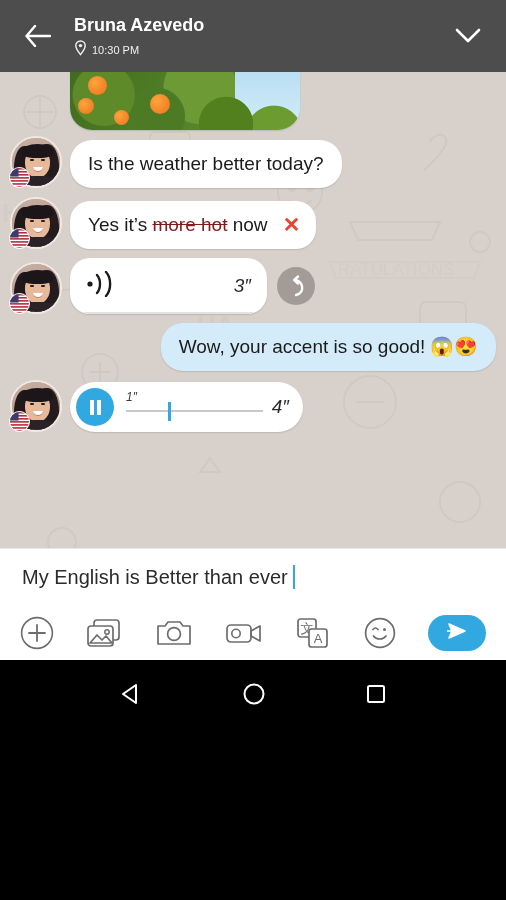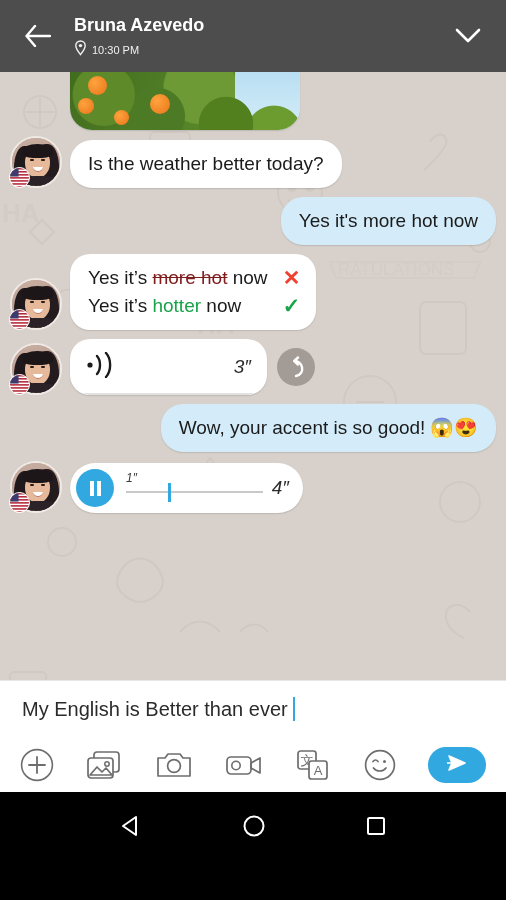"Is the weather better today?" .chat { height: 608px -> 476px }
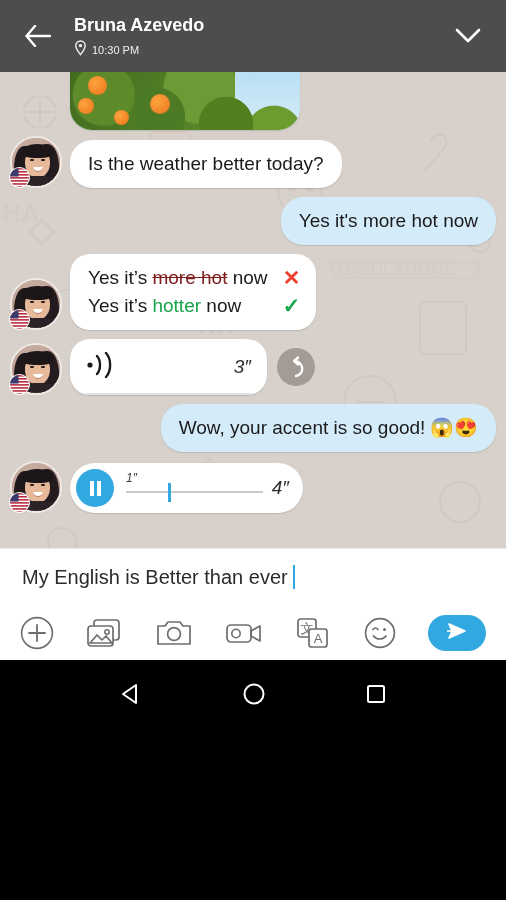"Yes it's more hot now" div.row { html: <div> <div>Yes it's more hot now</div> </div> -> none }
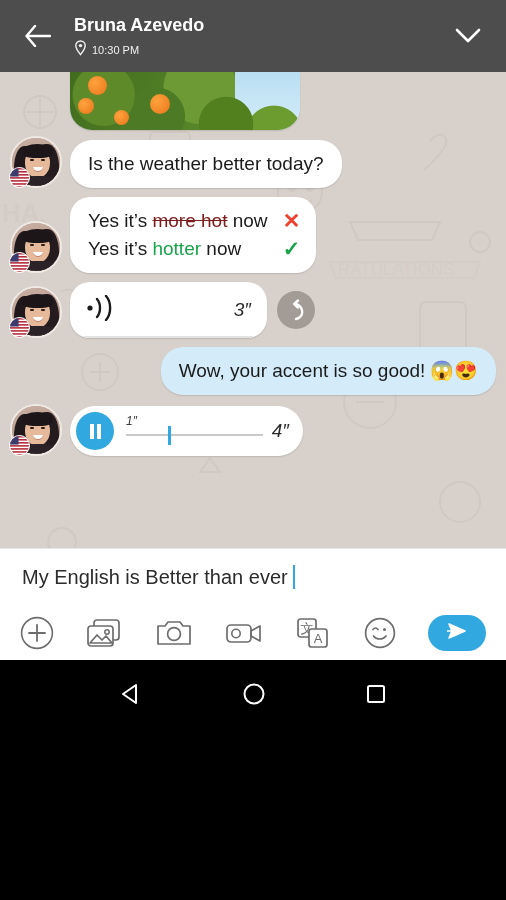"Yes it’s hotter now" div.correct-line { html: <div> <span> <span>Yes it’s </span><span>hotter</span><span> now</span> </span> <span>✓</span> </div> -> none }
